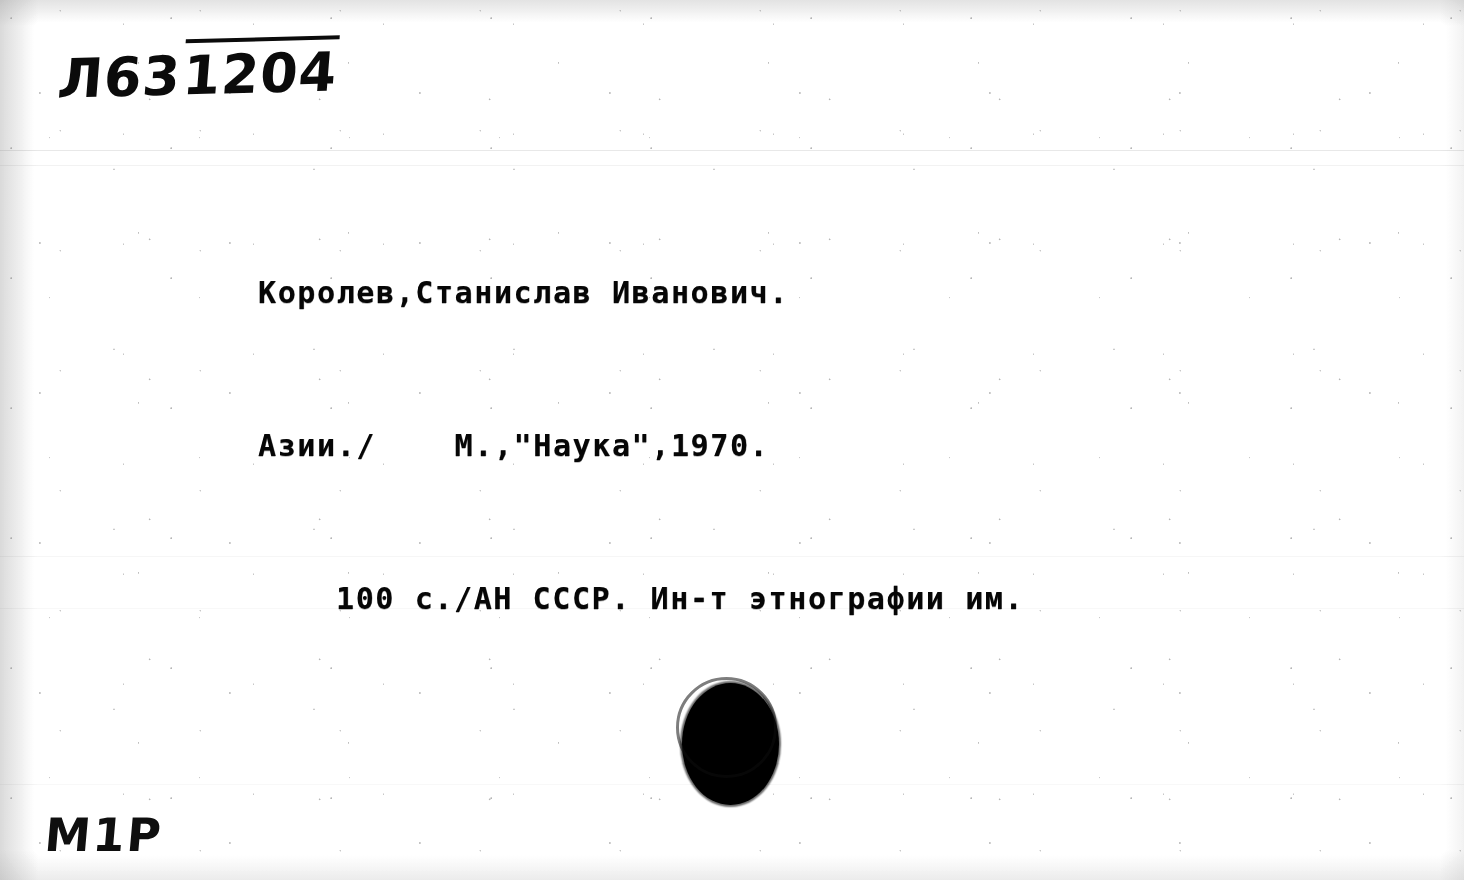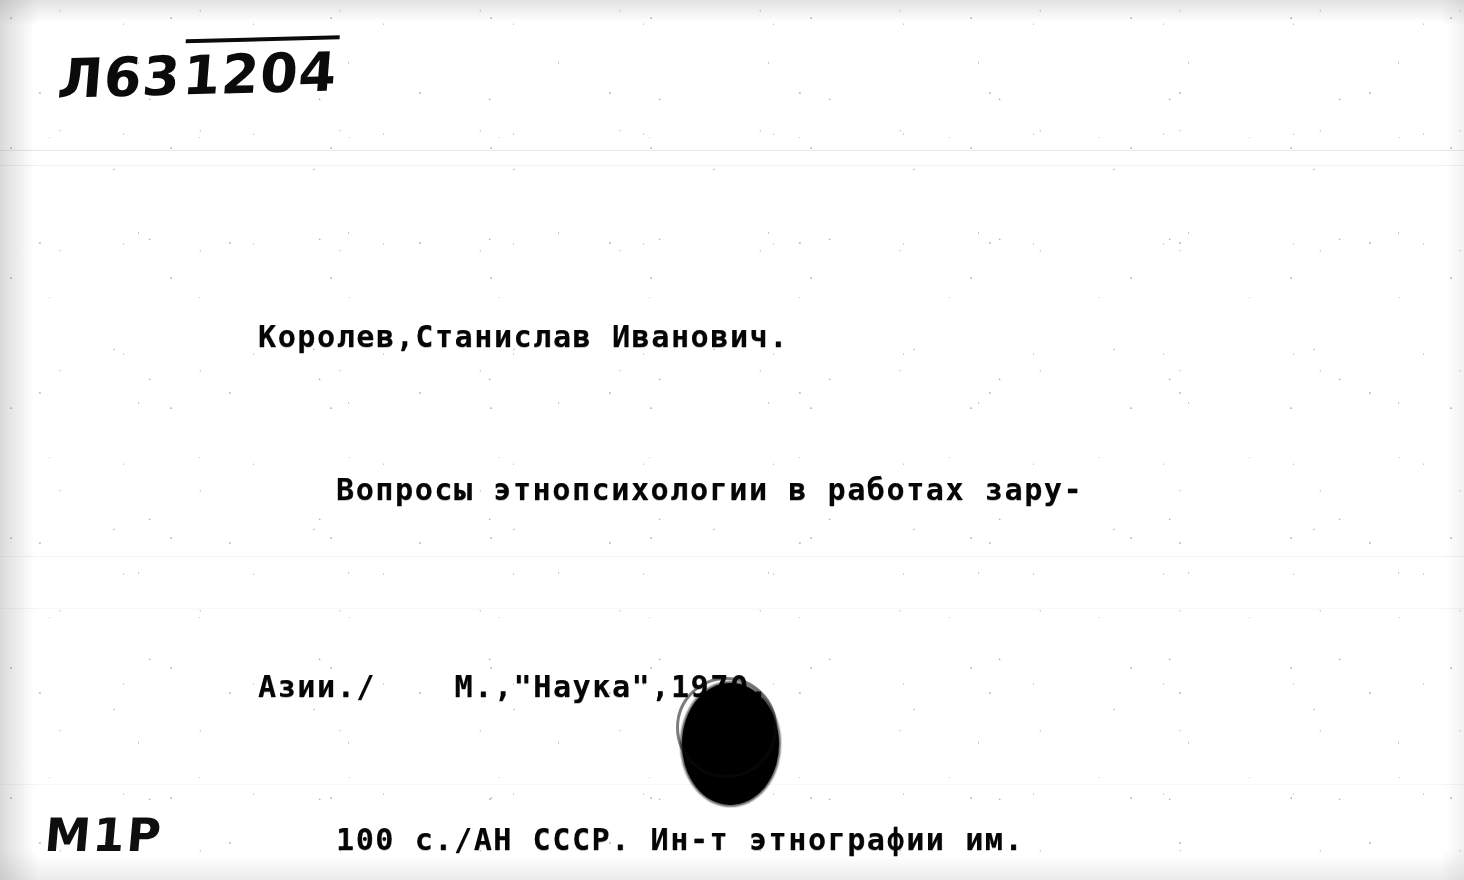"Королев,Станислав Иванович." .body-text .ln.hang { margin-top: 44px -> none }
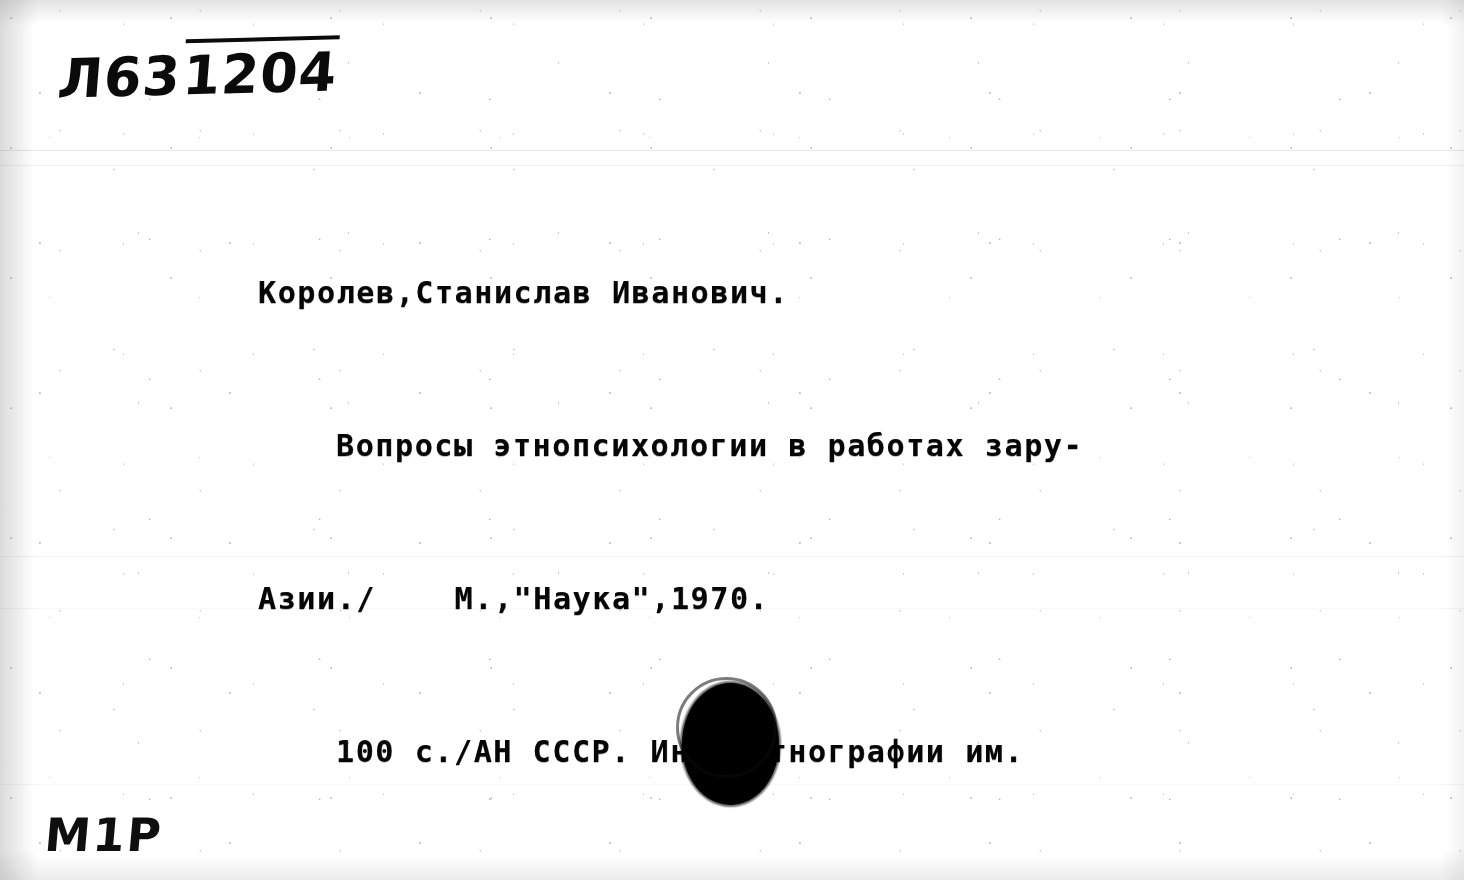"Вопросы этнопсихологии в работах зару-" span.ln { html: <span>Вопросы этнопсихологии в работах зару-</span> -> none }
